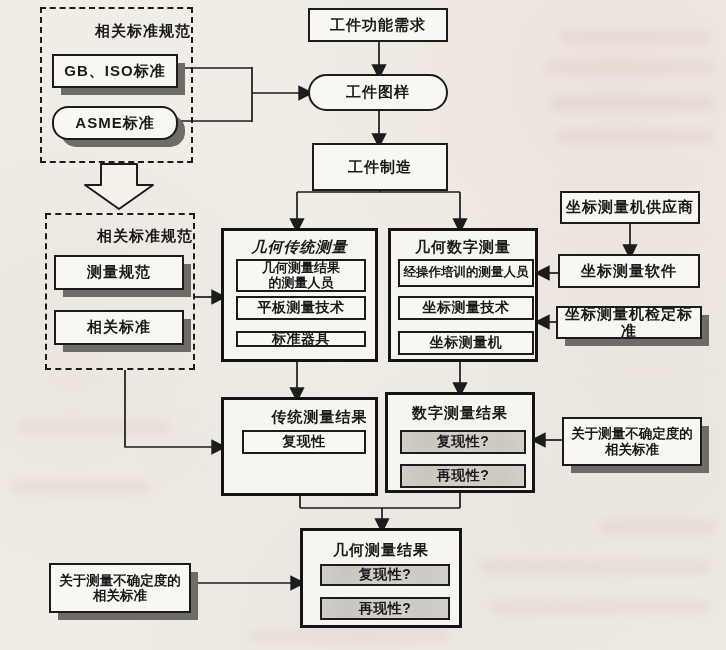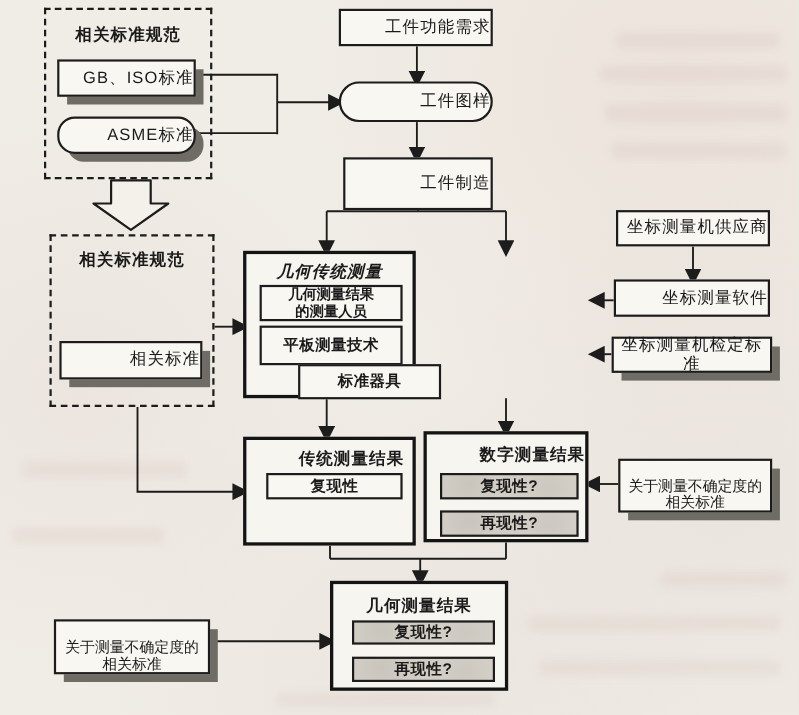"相关标准规范" .dashedbox .dtitle { text-align: center -> right }
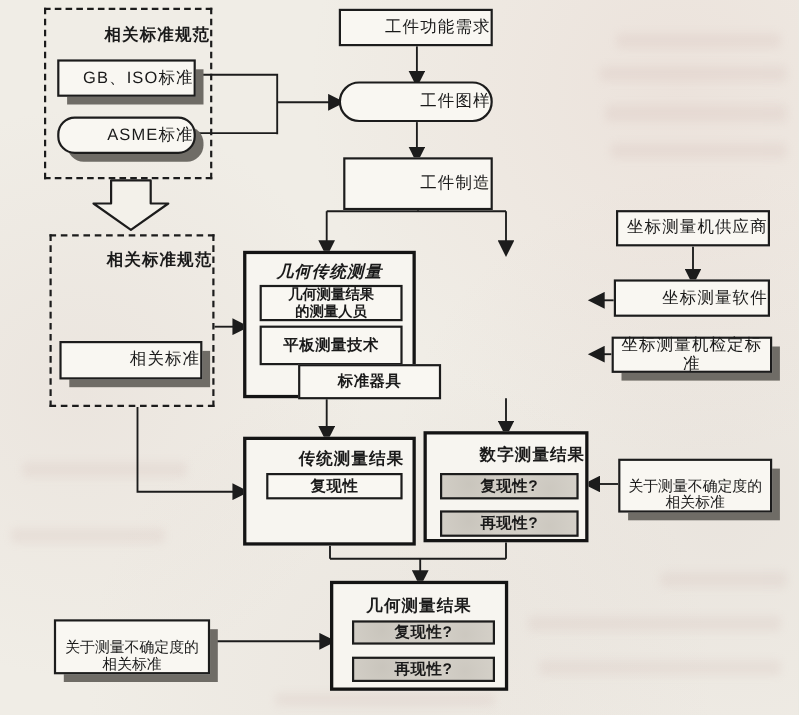"工件功能需求" .node { font-weight: 400 -> 700; justify-content: flex-end -> center }
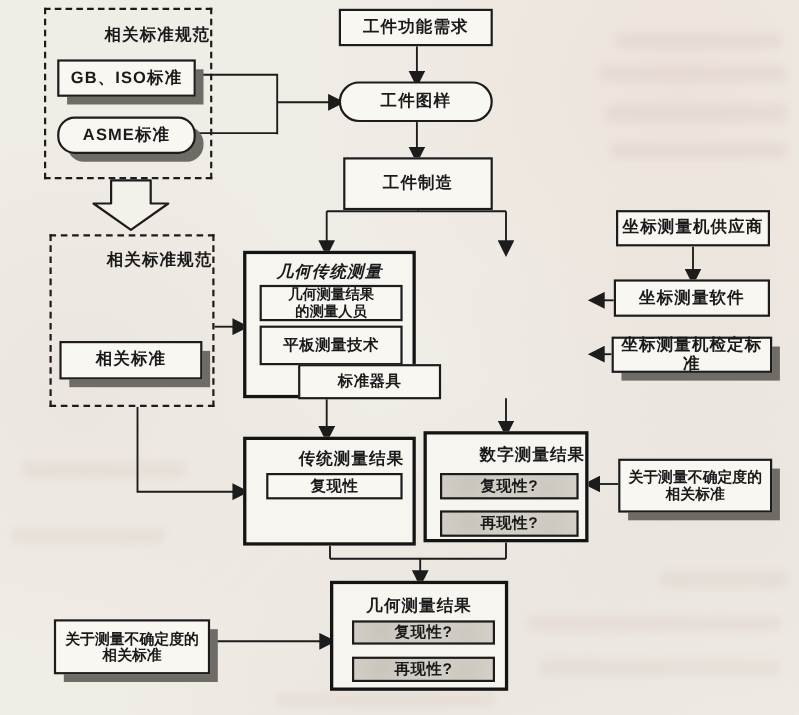"几何数字测量" div.group { html: none -> <div> <div>几何数字测量</div> <div> <span>经操作培训的测量人员</span> </div> <div> <span>坐标测量技术</span> </div> <div> <span>坐标测量机</span> </div> </div> }
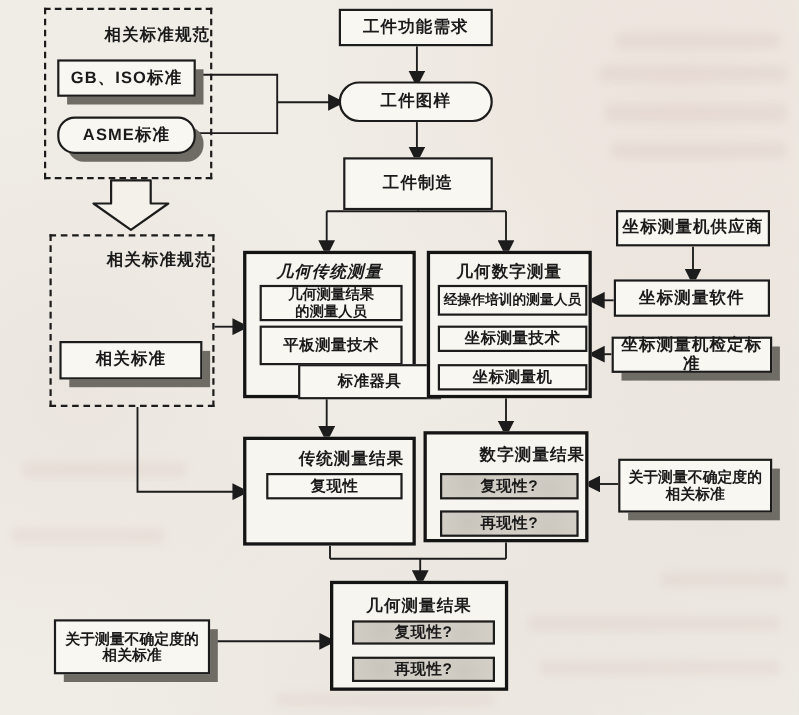"测量规范" div.node { html: none -> <div> <span>测量规范</span> </div> }
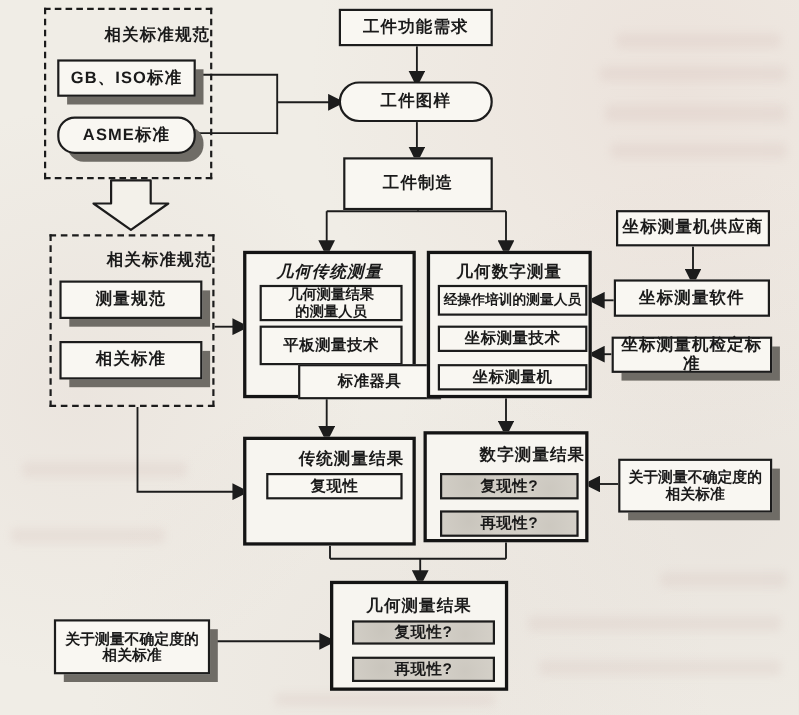"平板测量技术" div.sub { height: 36px -> 24px }
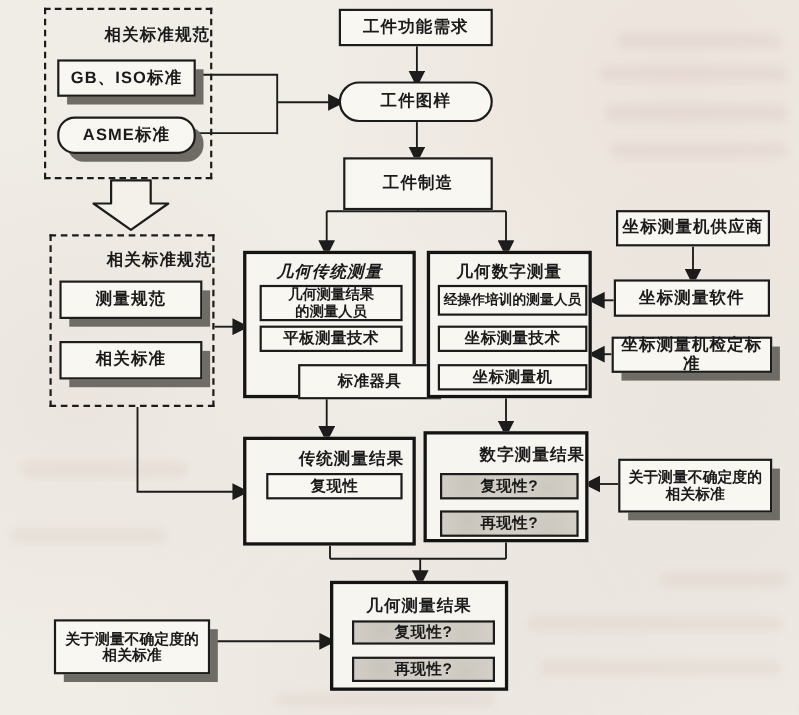"标准器具" div.sub { height: 32px -> 16px; margin-left: 35px -> none }
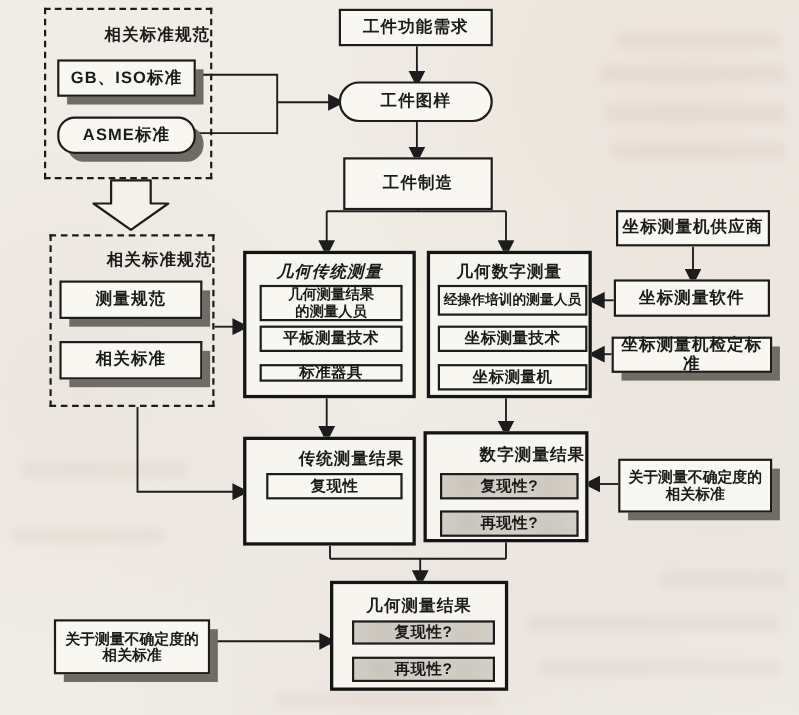"数字测量结果" div.gtitle { text-align: right -> none }
